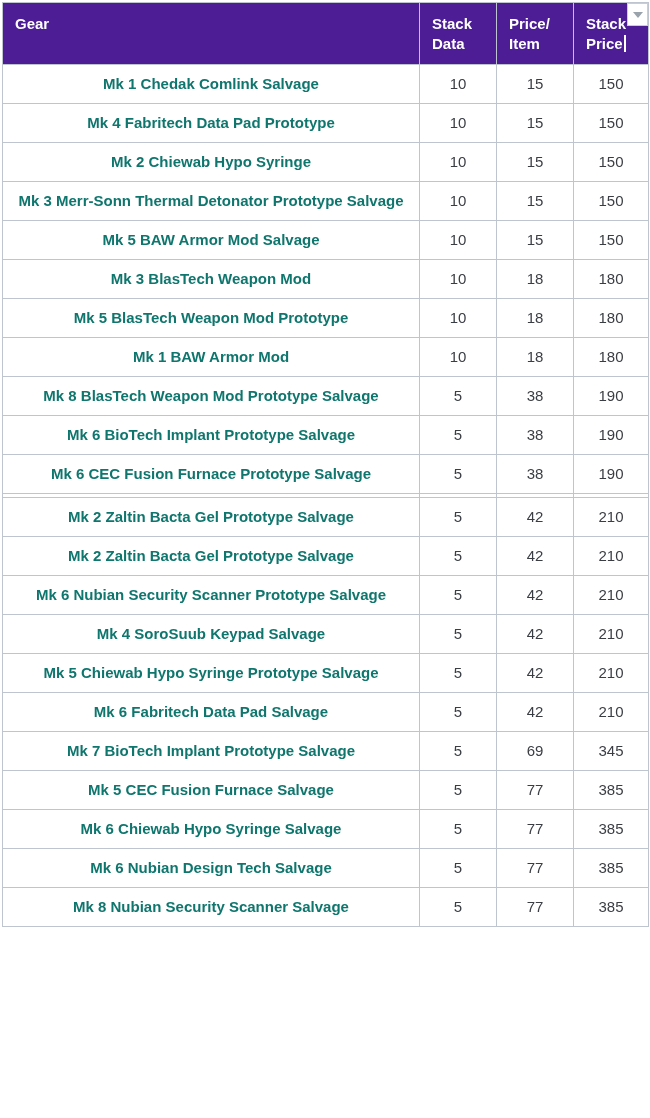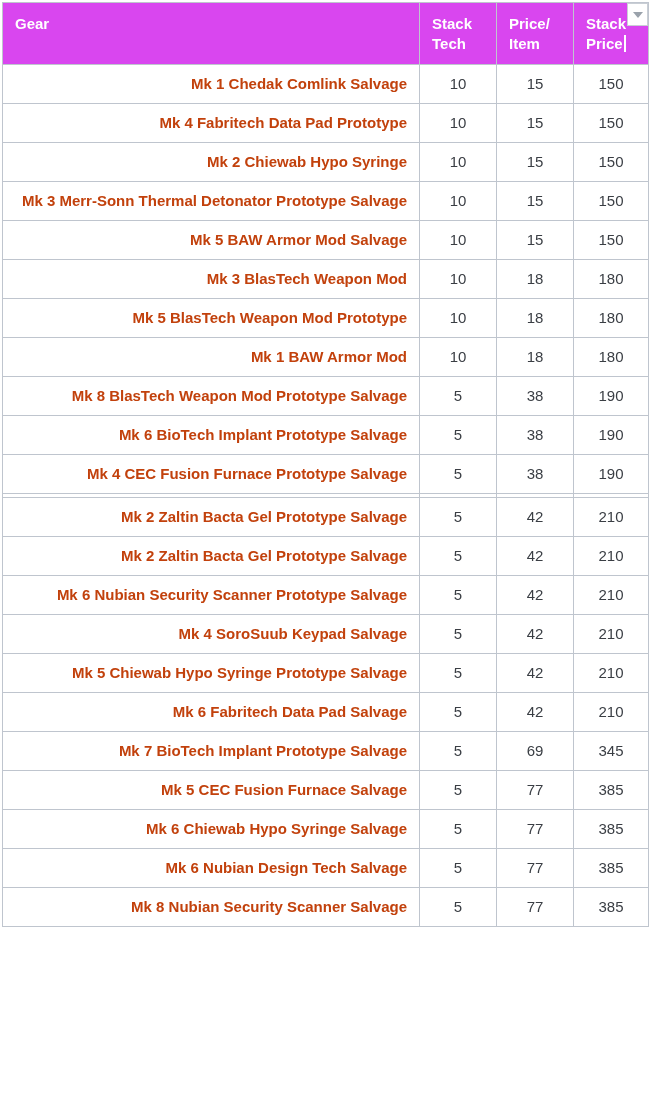"Gear" table.gear-table th { background: #d946ef -> #4c1d95 }
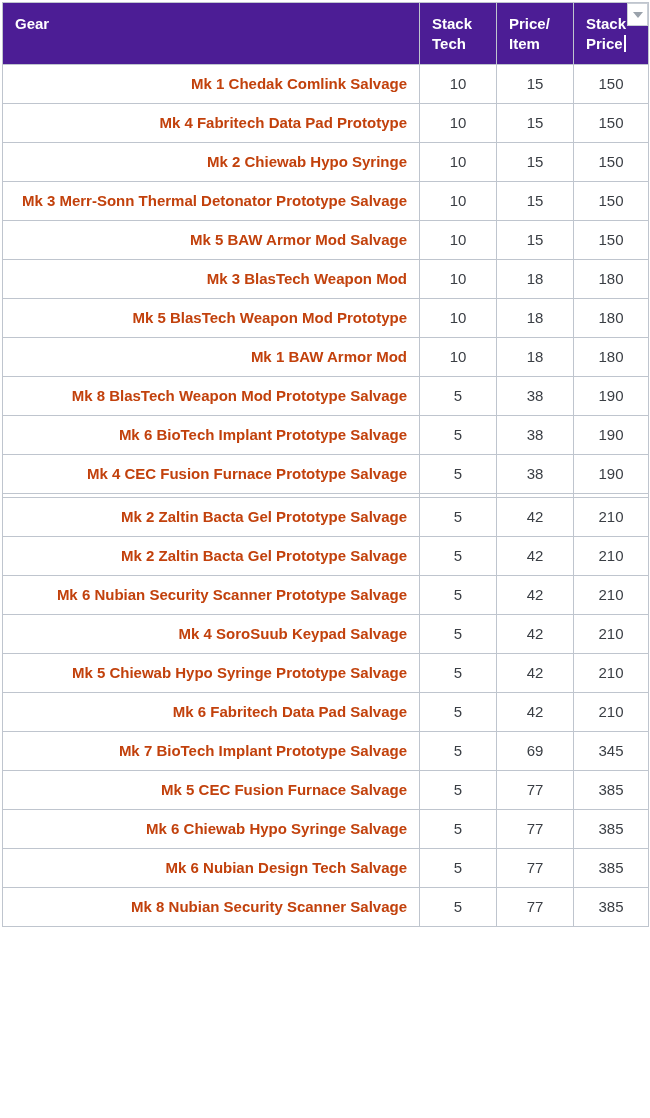"Tech" div.hline { text: Tech -> Data }
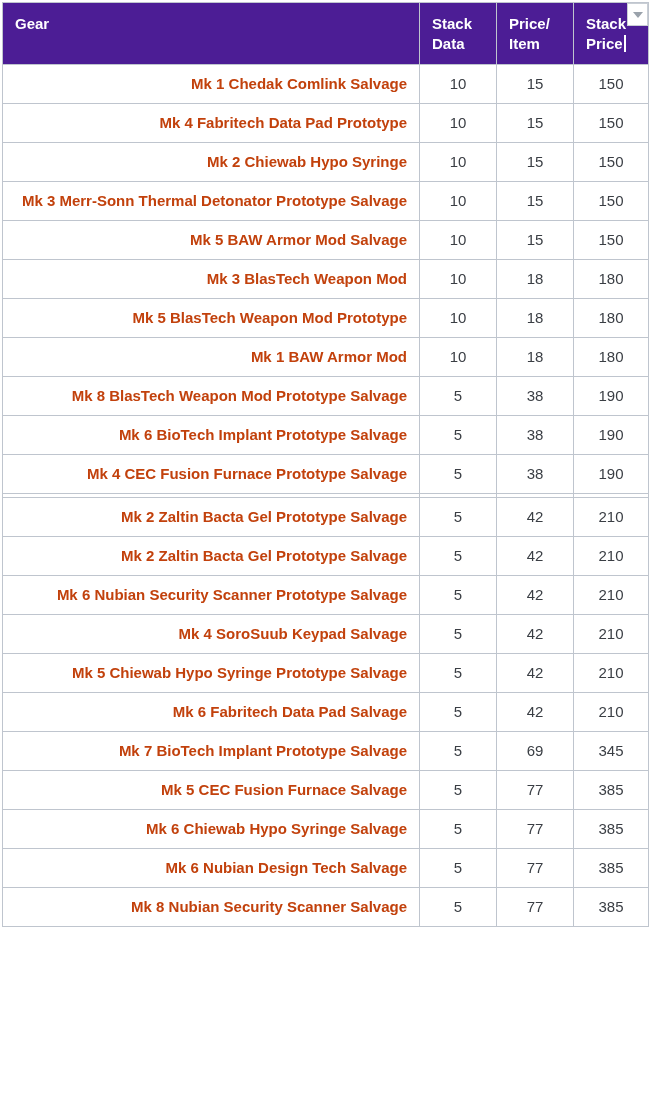"Mk 1 Chedak Comlink Salvage" td.gear-cell { color: #c2410c -> #0f766e; text-align: right -> center }
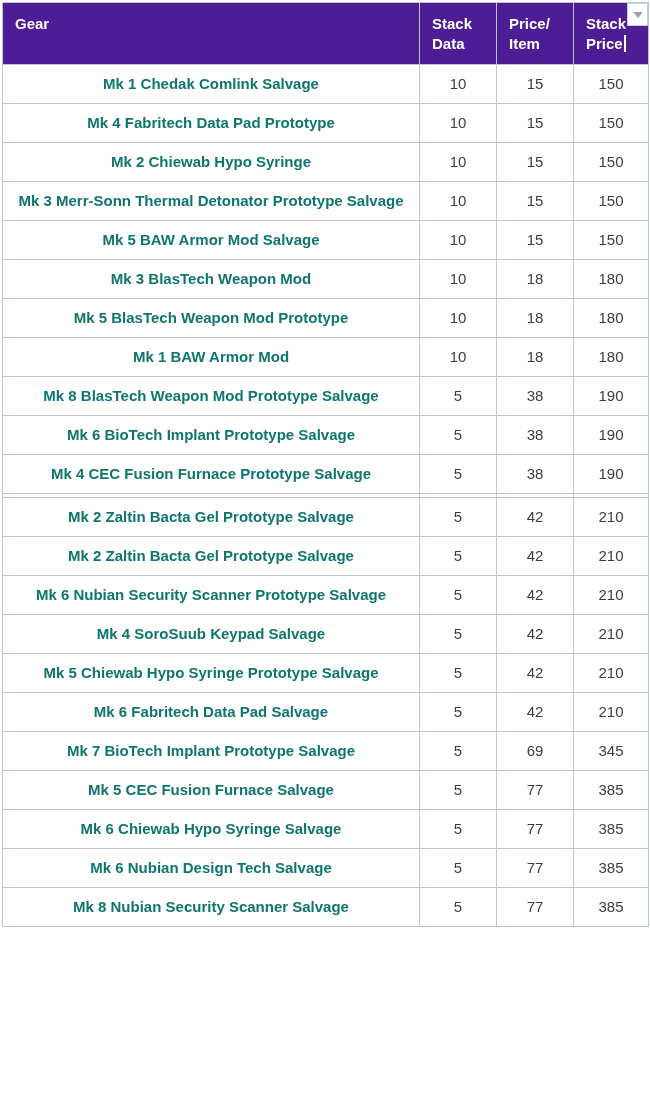"Mk 4 CEC Fusion Furnace" td.gear-cell { text: 4 -> 6 }
